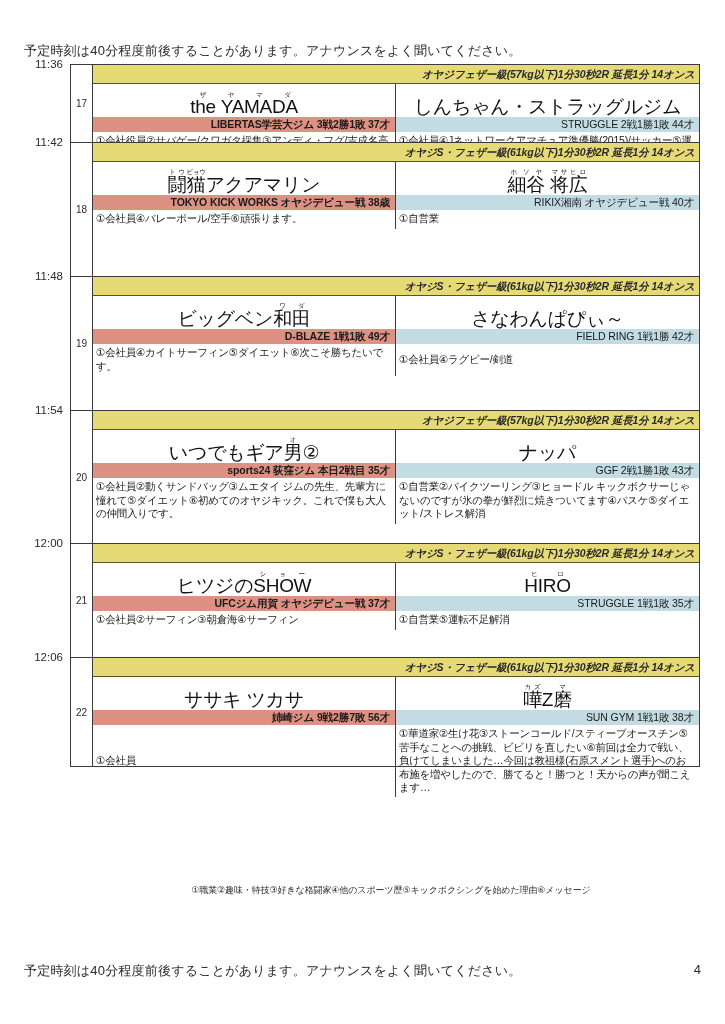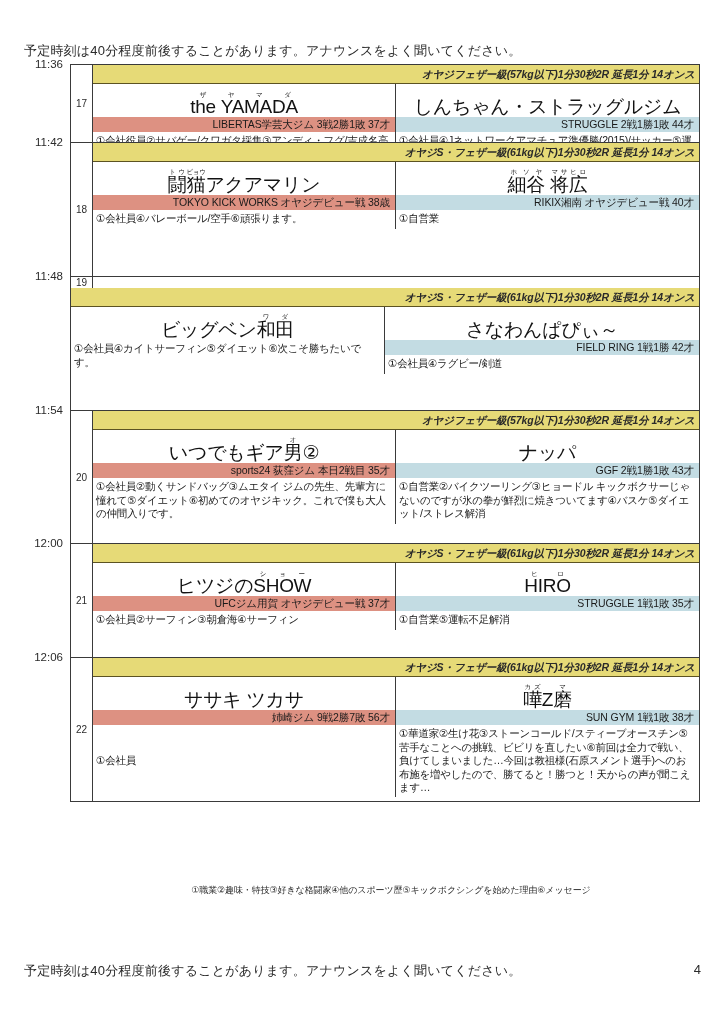"LIBERTAS学芸大ジム 3戦2勝1敗 37才" .gym-band.red { font-weight: none -> bold }
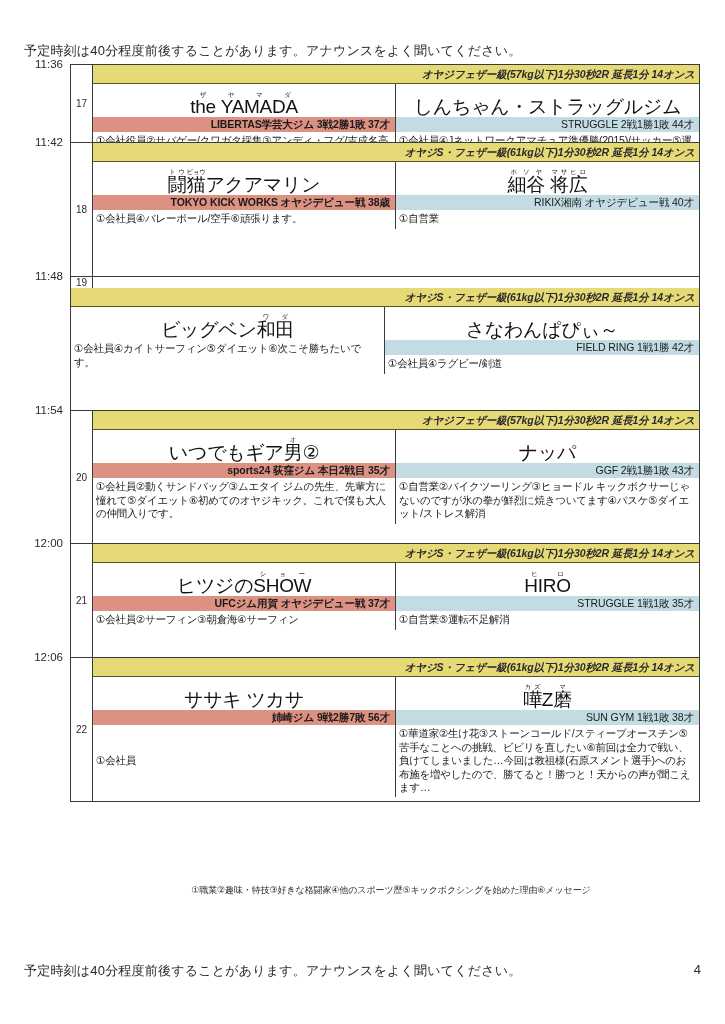"11:48" div.bout { flex-direction: column -> none }
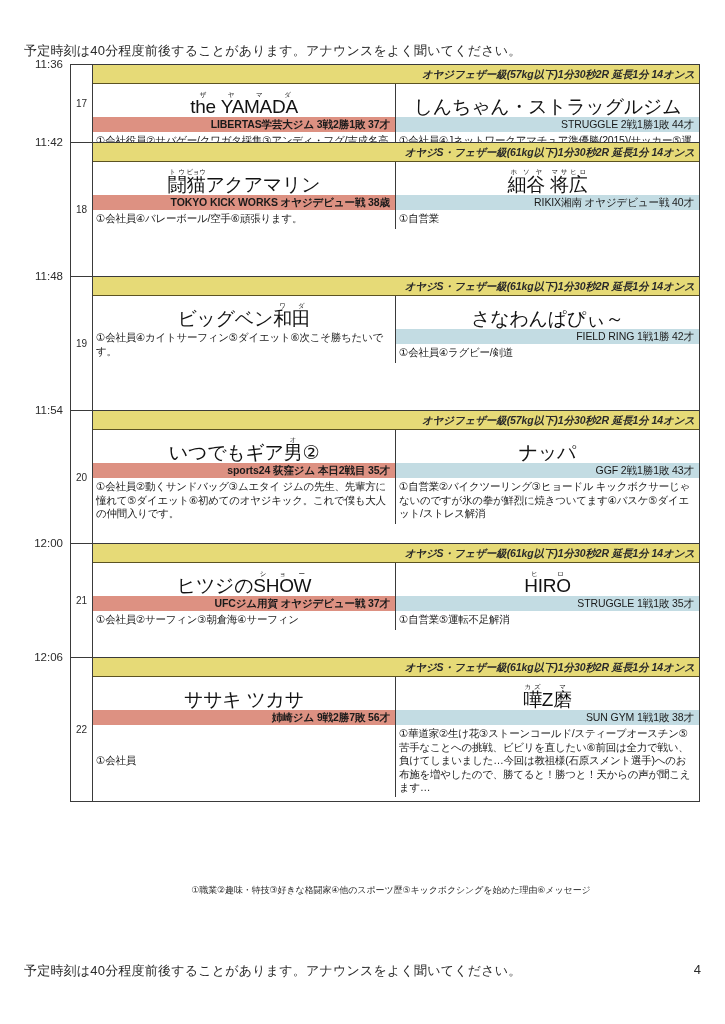"D-BLAZE 1戦1敗 49才" div.gym-band { html: none -> <div>D-BLAZE 1戦1敗 49才</div> }
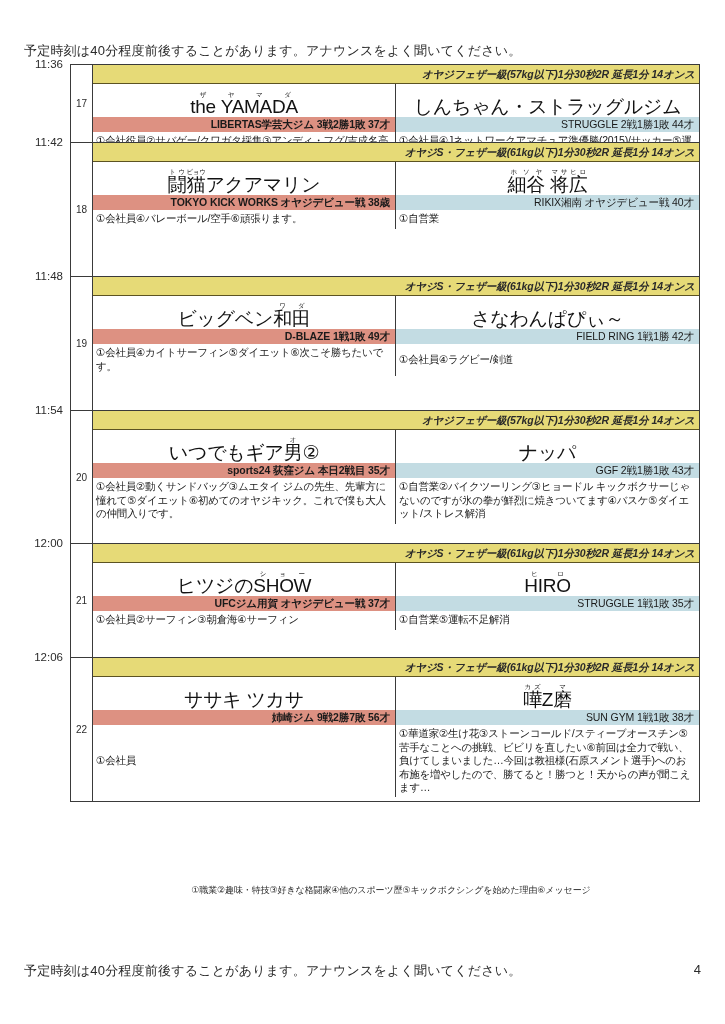"12:06" div.bout { height: 145px -> 110px }
